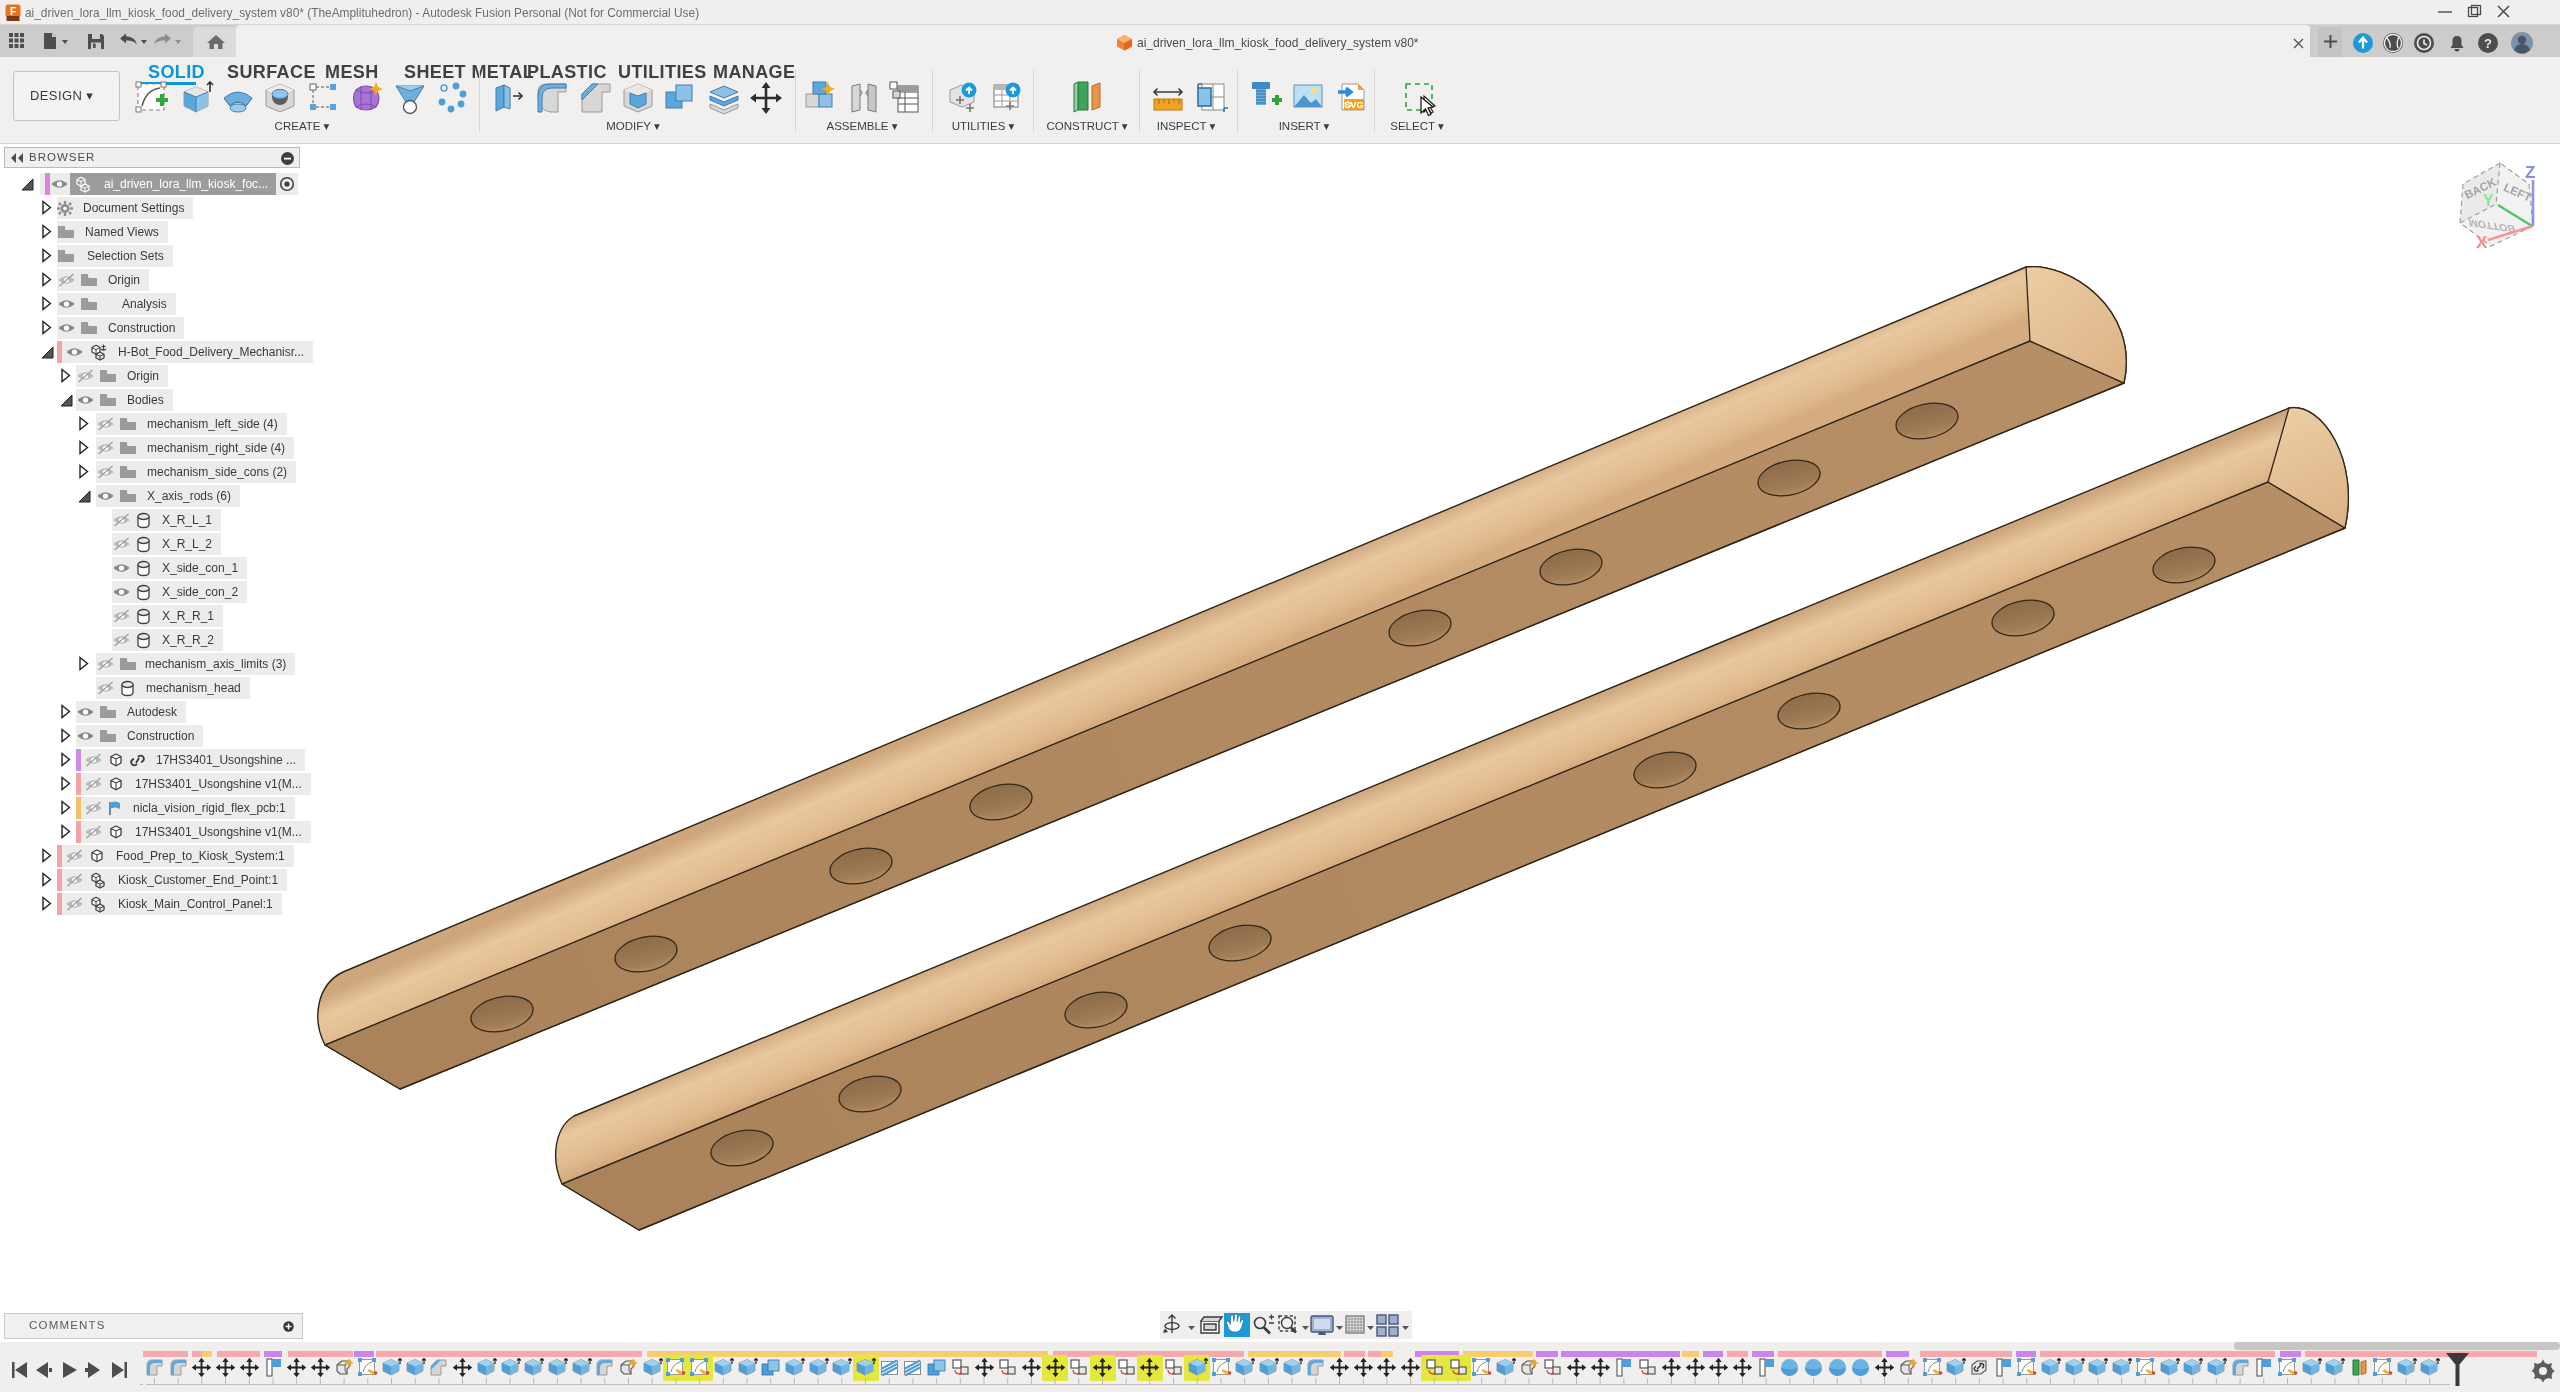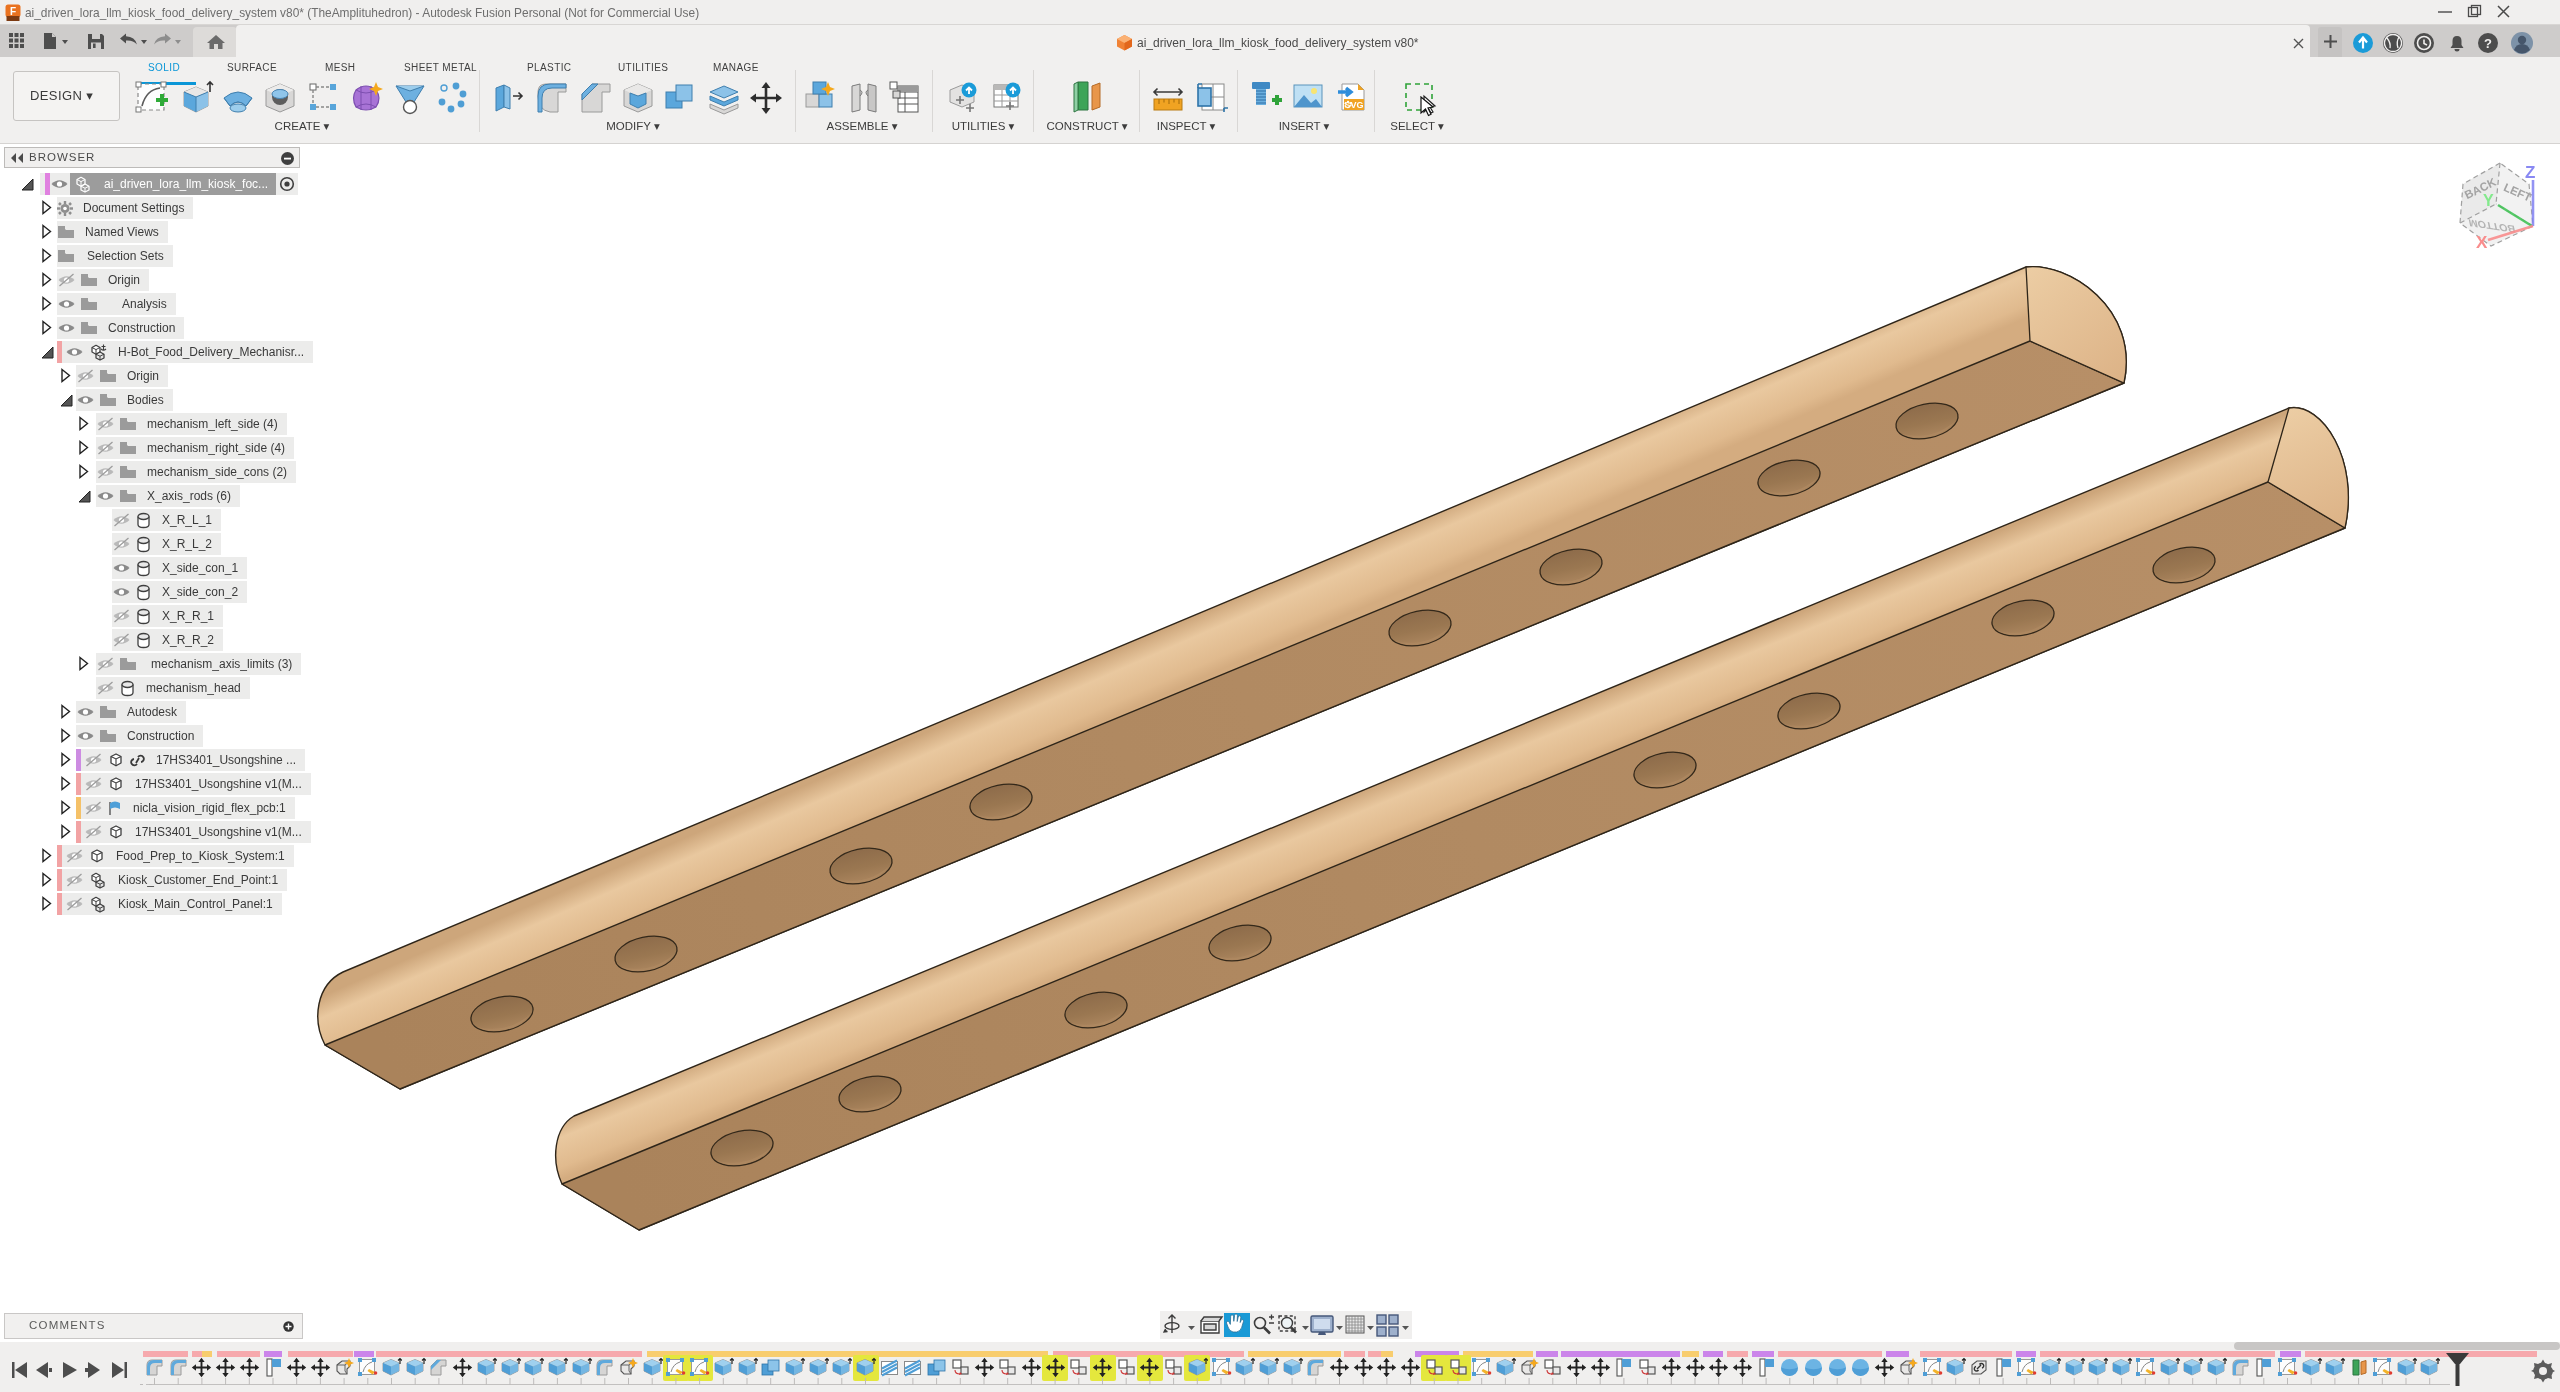"SOLID" .rtab { font-size: 10px -> 18px; font-weight: none -> bold }
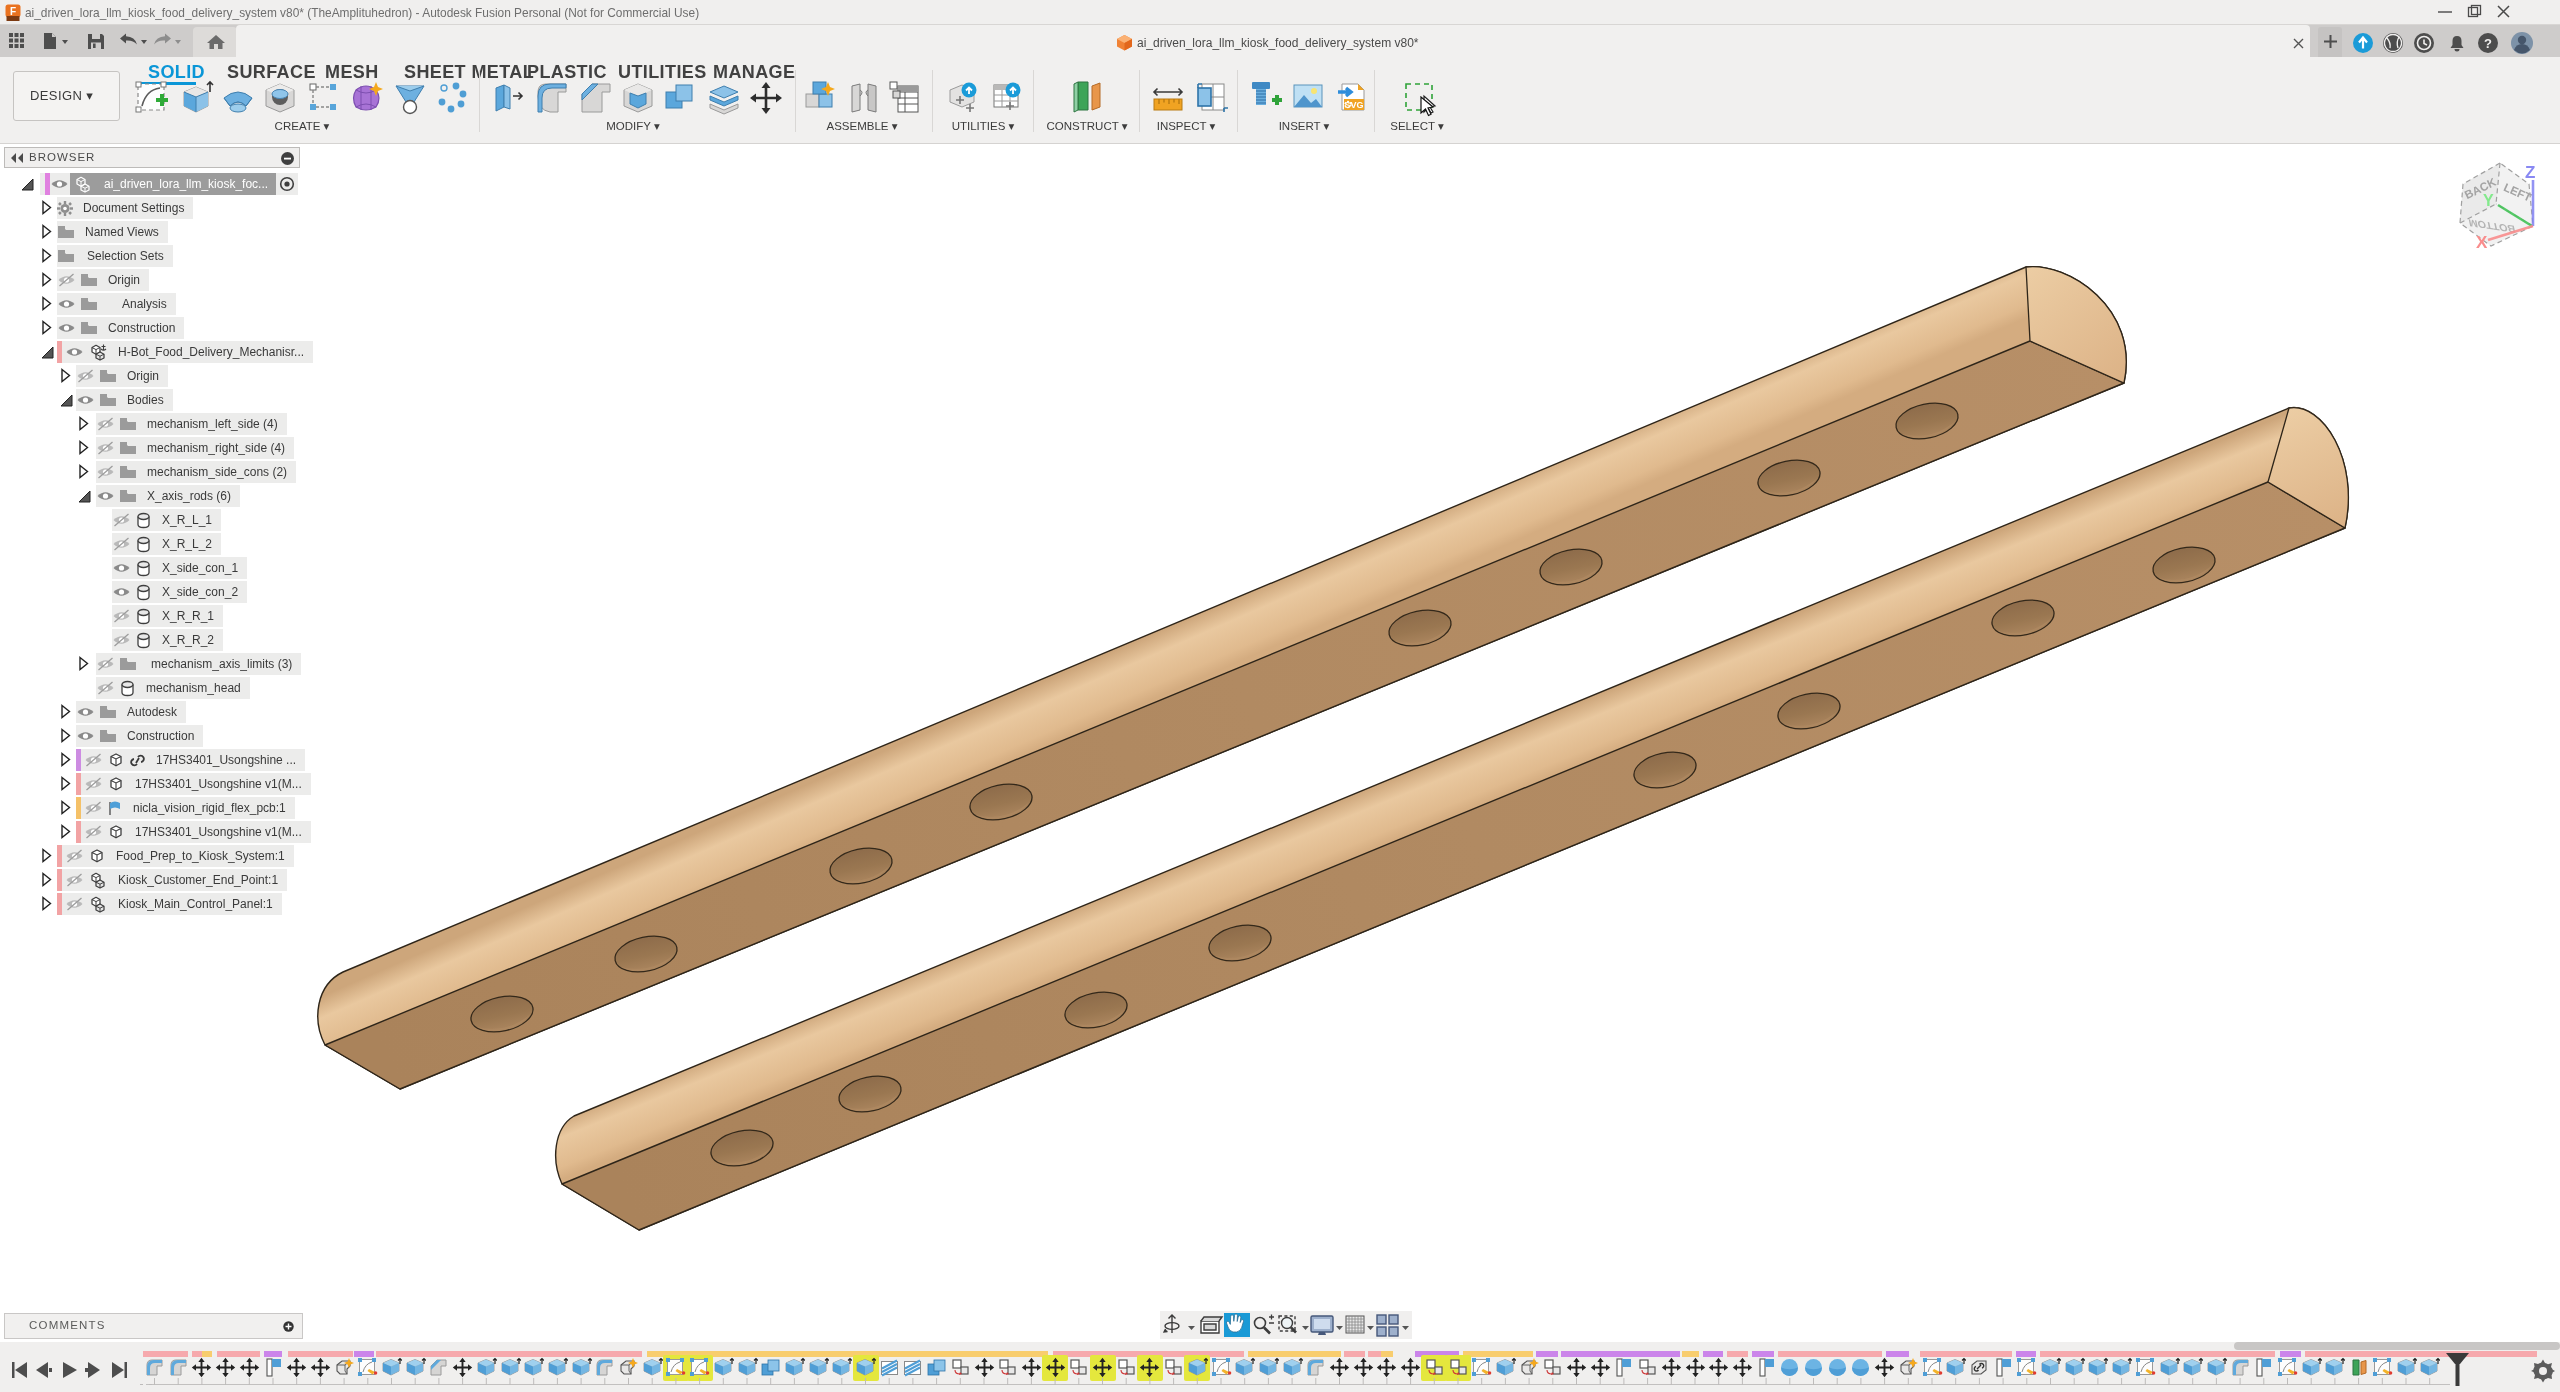"mechanism_axis_limits (3)" span { margin-left: 14px -> 8px }
